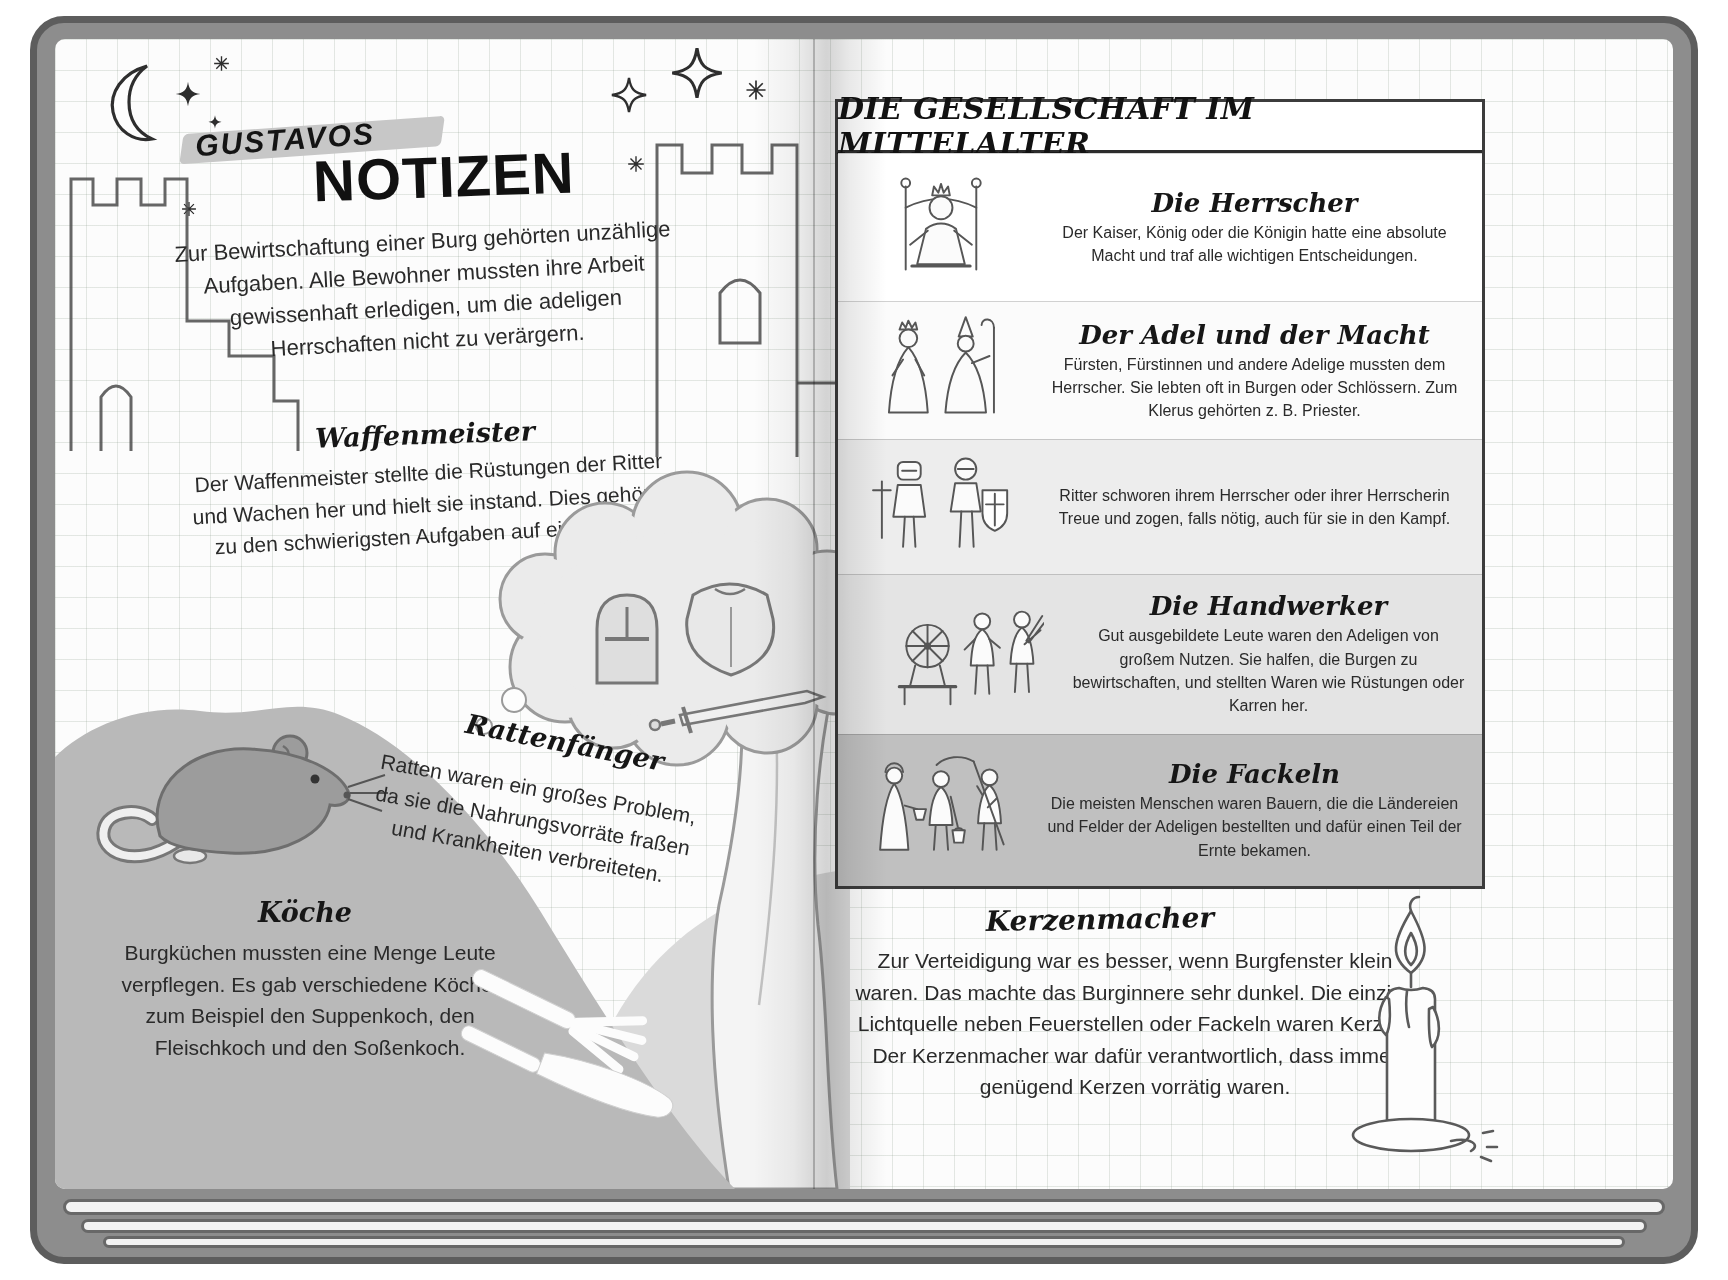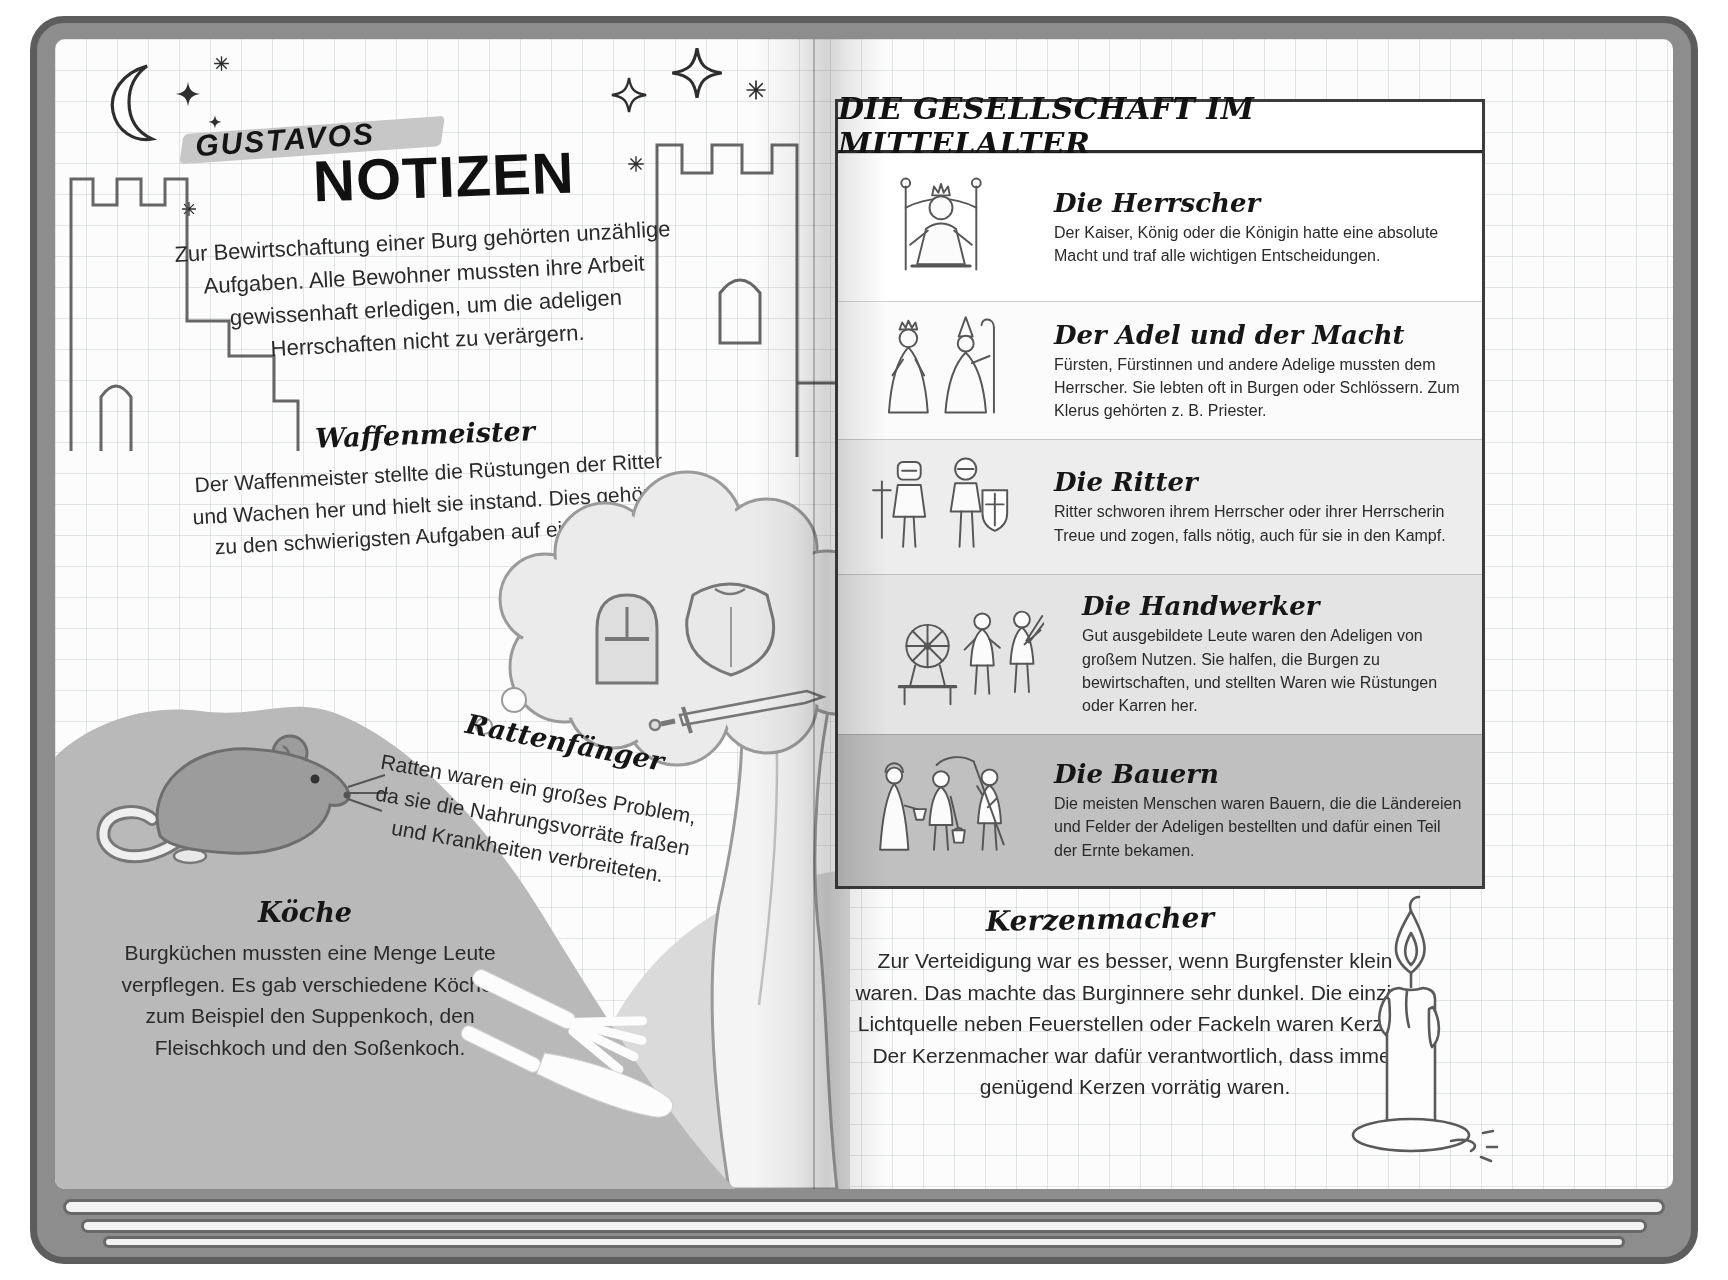"Die Herrscher" .t-text { margin-left: 11px -> none; text-align: left -> center }
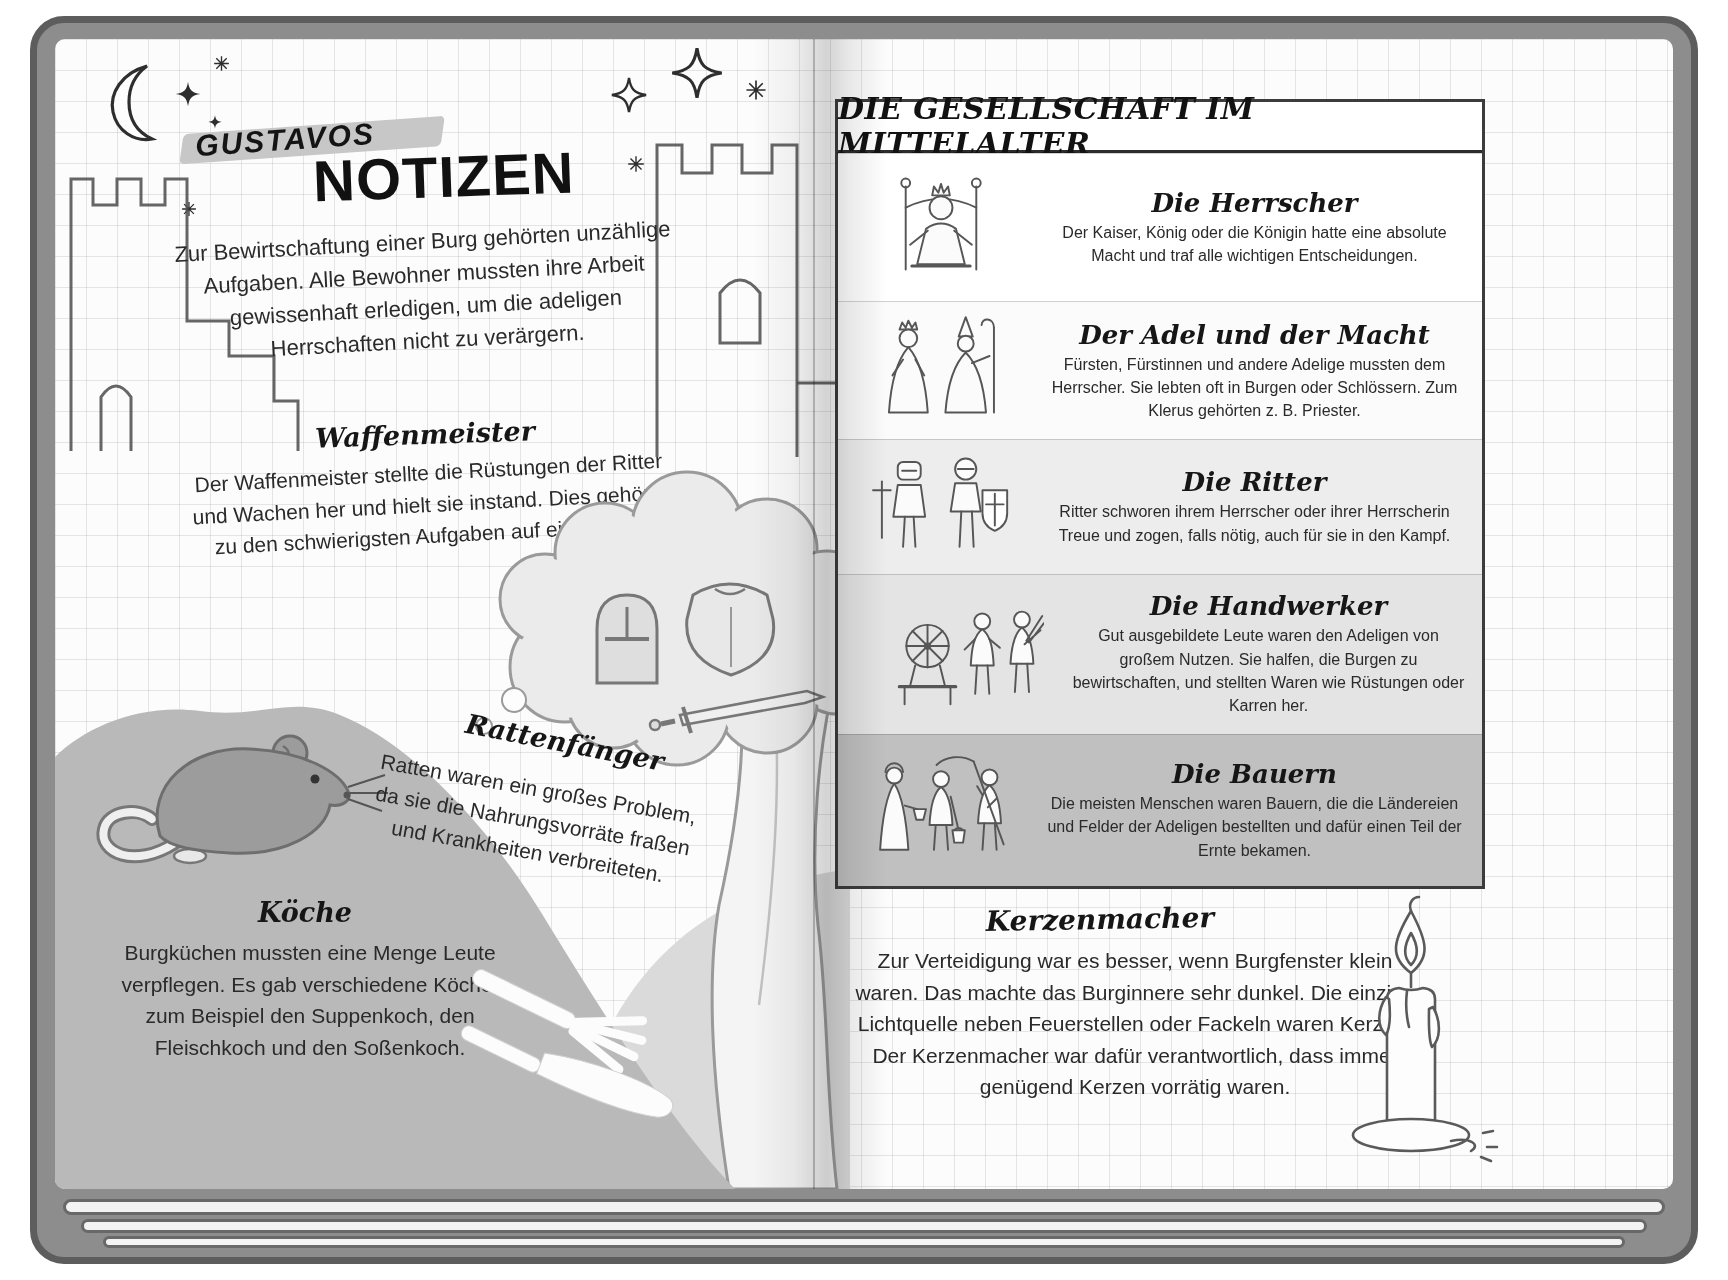"Die Ritter" div.head { html: <div>Die Ritter</div> -> none }
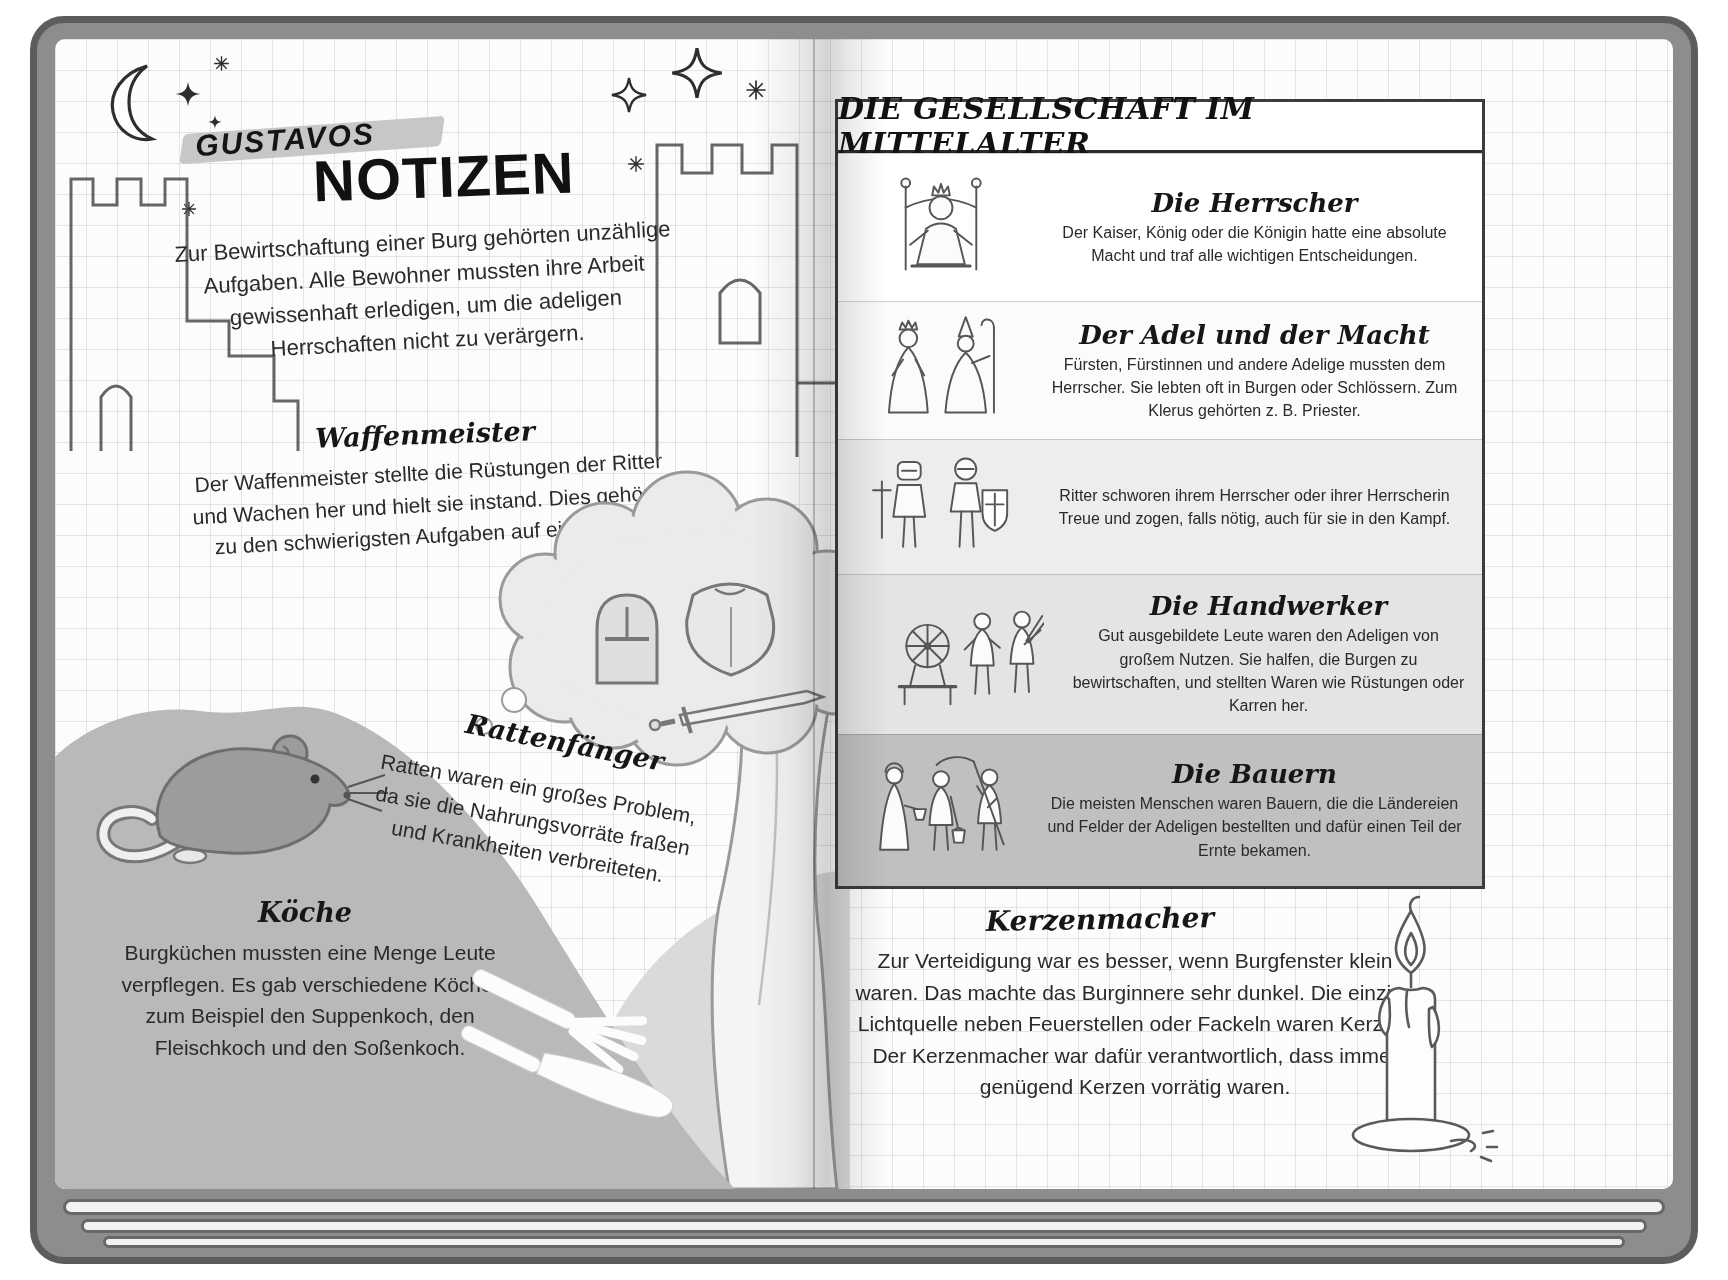"Die Bauern" div.head { text: Bauern -> Fackeln }
